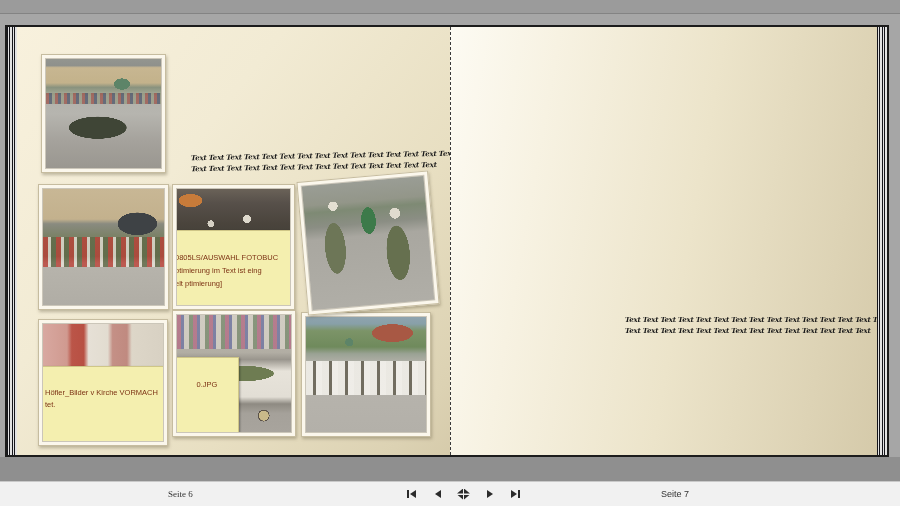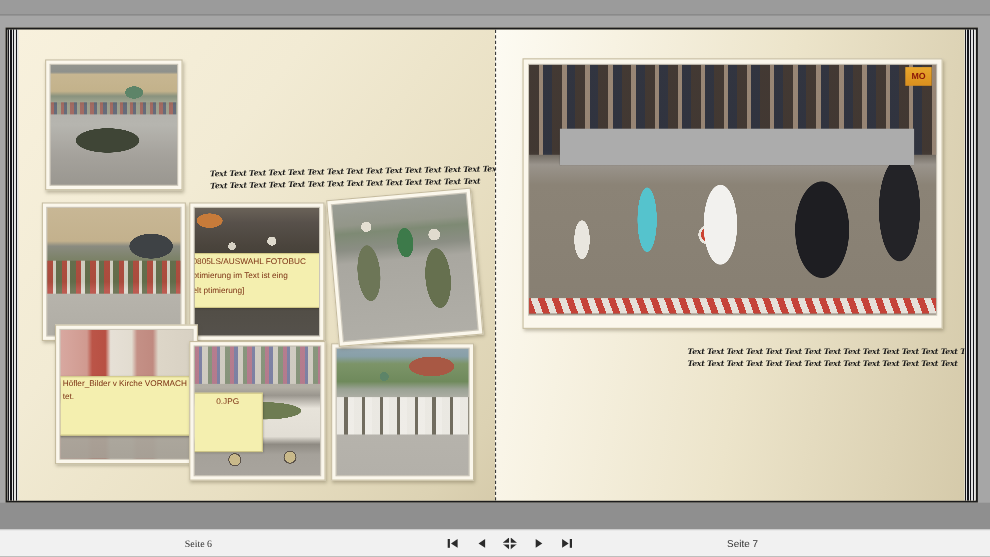"MO" div.frame { html: <div> <div> <div>MO</div> <div></div> </div> </div> -> none }
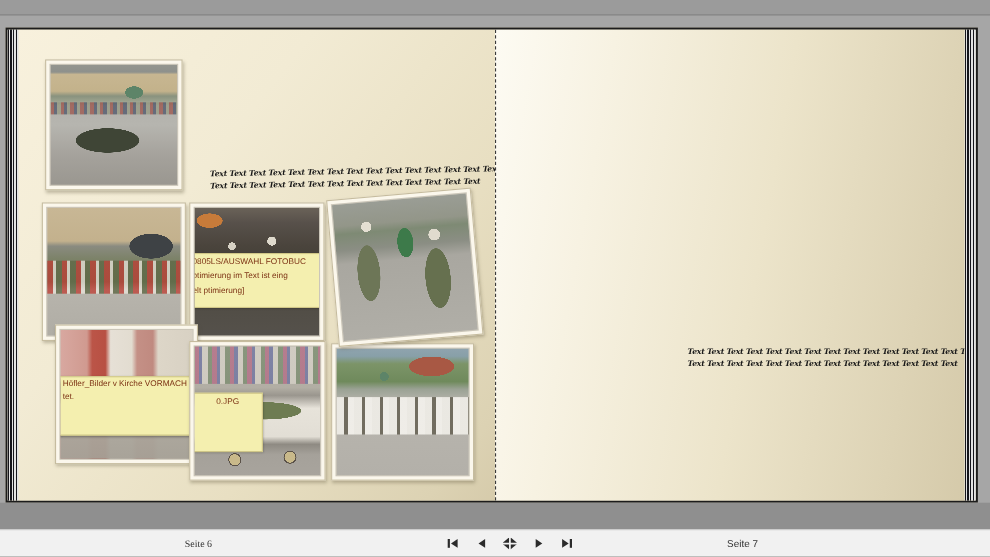"0805LS/AUSWAHL FOTOBUC" .note { padding: 0 3px -> 20px 3px }
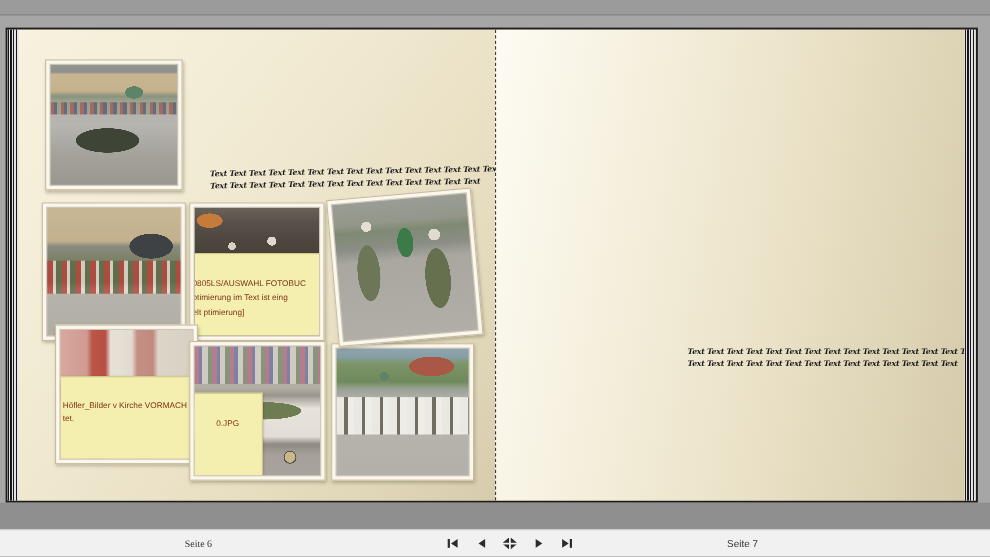"Höfler_Bilder v Kirche VORMACH" .f5 { margin-left: 12px -> none; top: 268px -> 292px }
